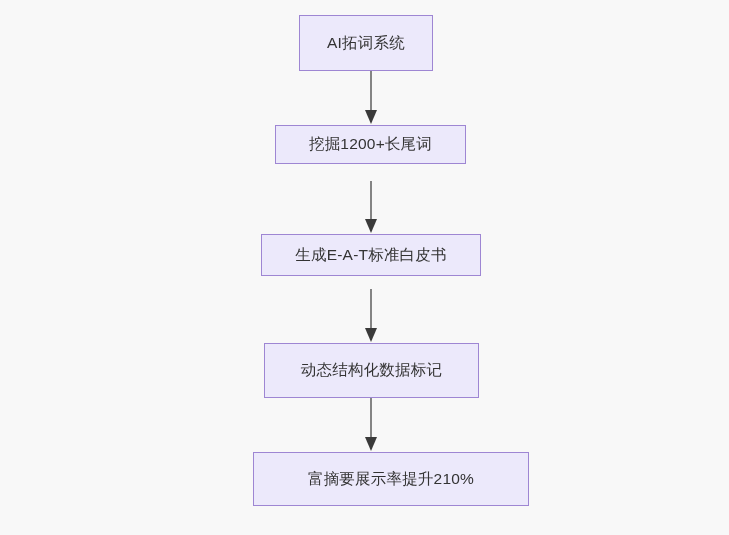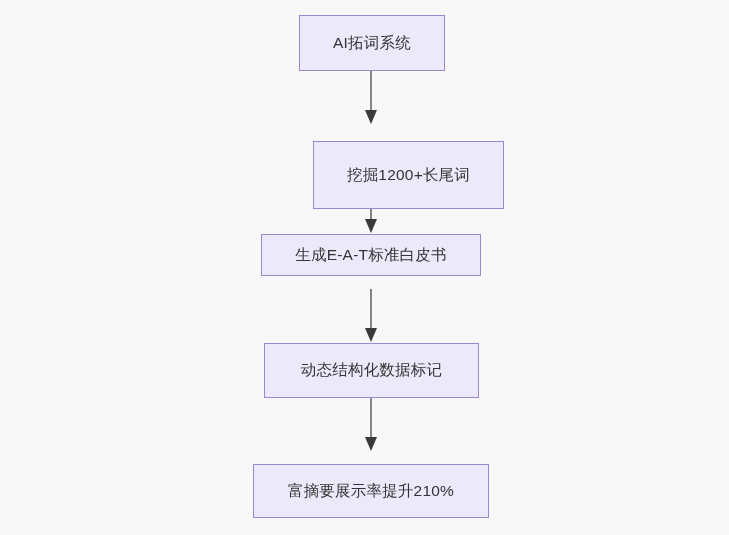"AI拓词系统" div.node { width: 146px -> 134px }
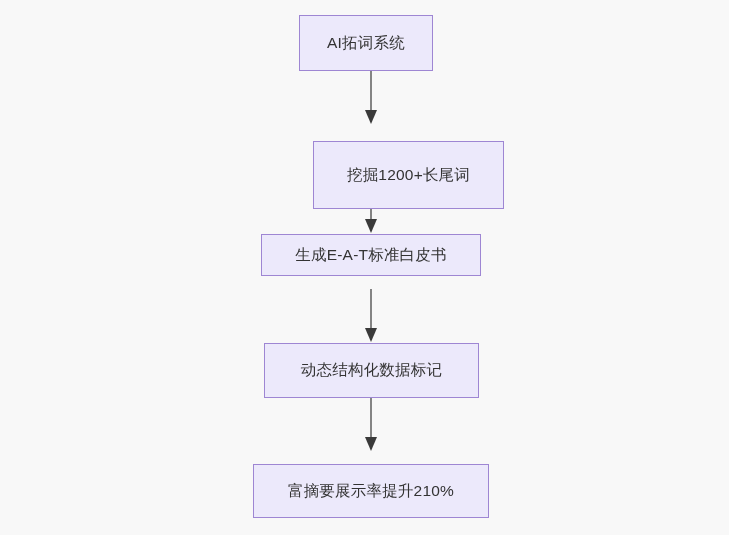"挖掘1200+长尾词" div.node { height: 68px -> 39px; margin-left: 38px -> none; top: 141px -> 125px }
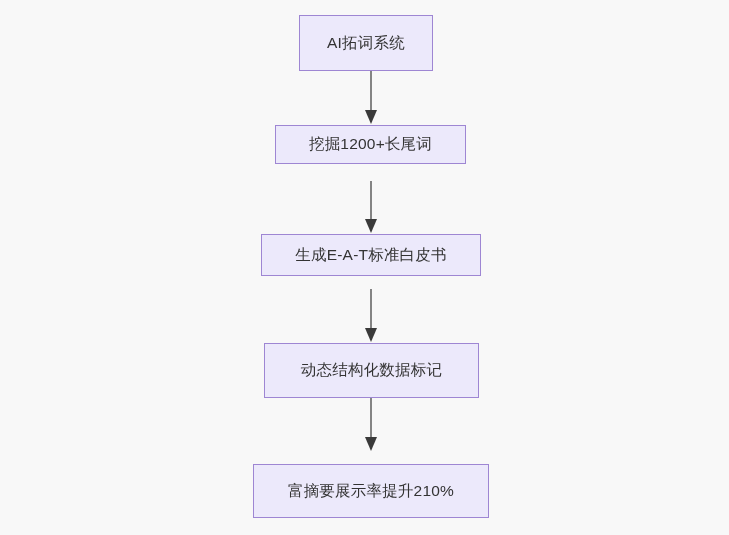"富摘要展示率提升210%" div.node { top: 464px -> 452px; width: 236px -> 276px }
